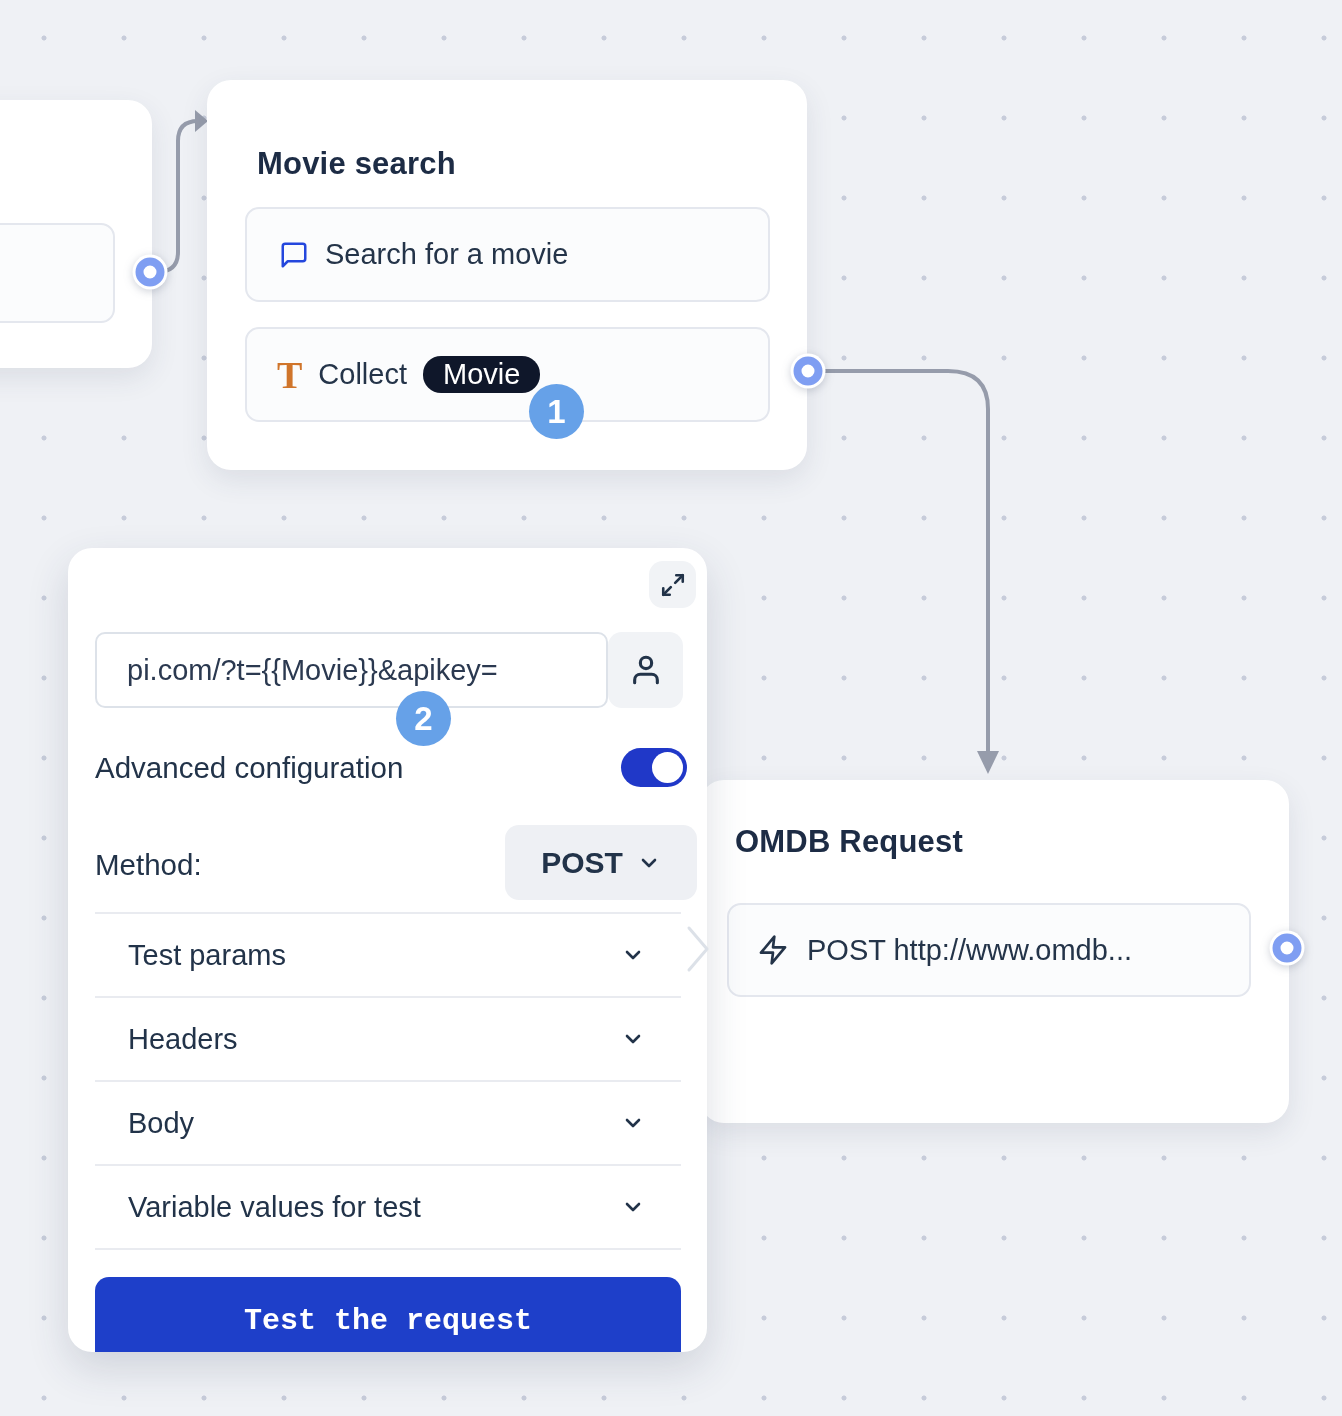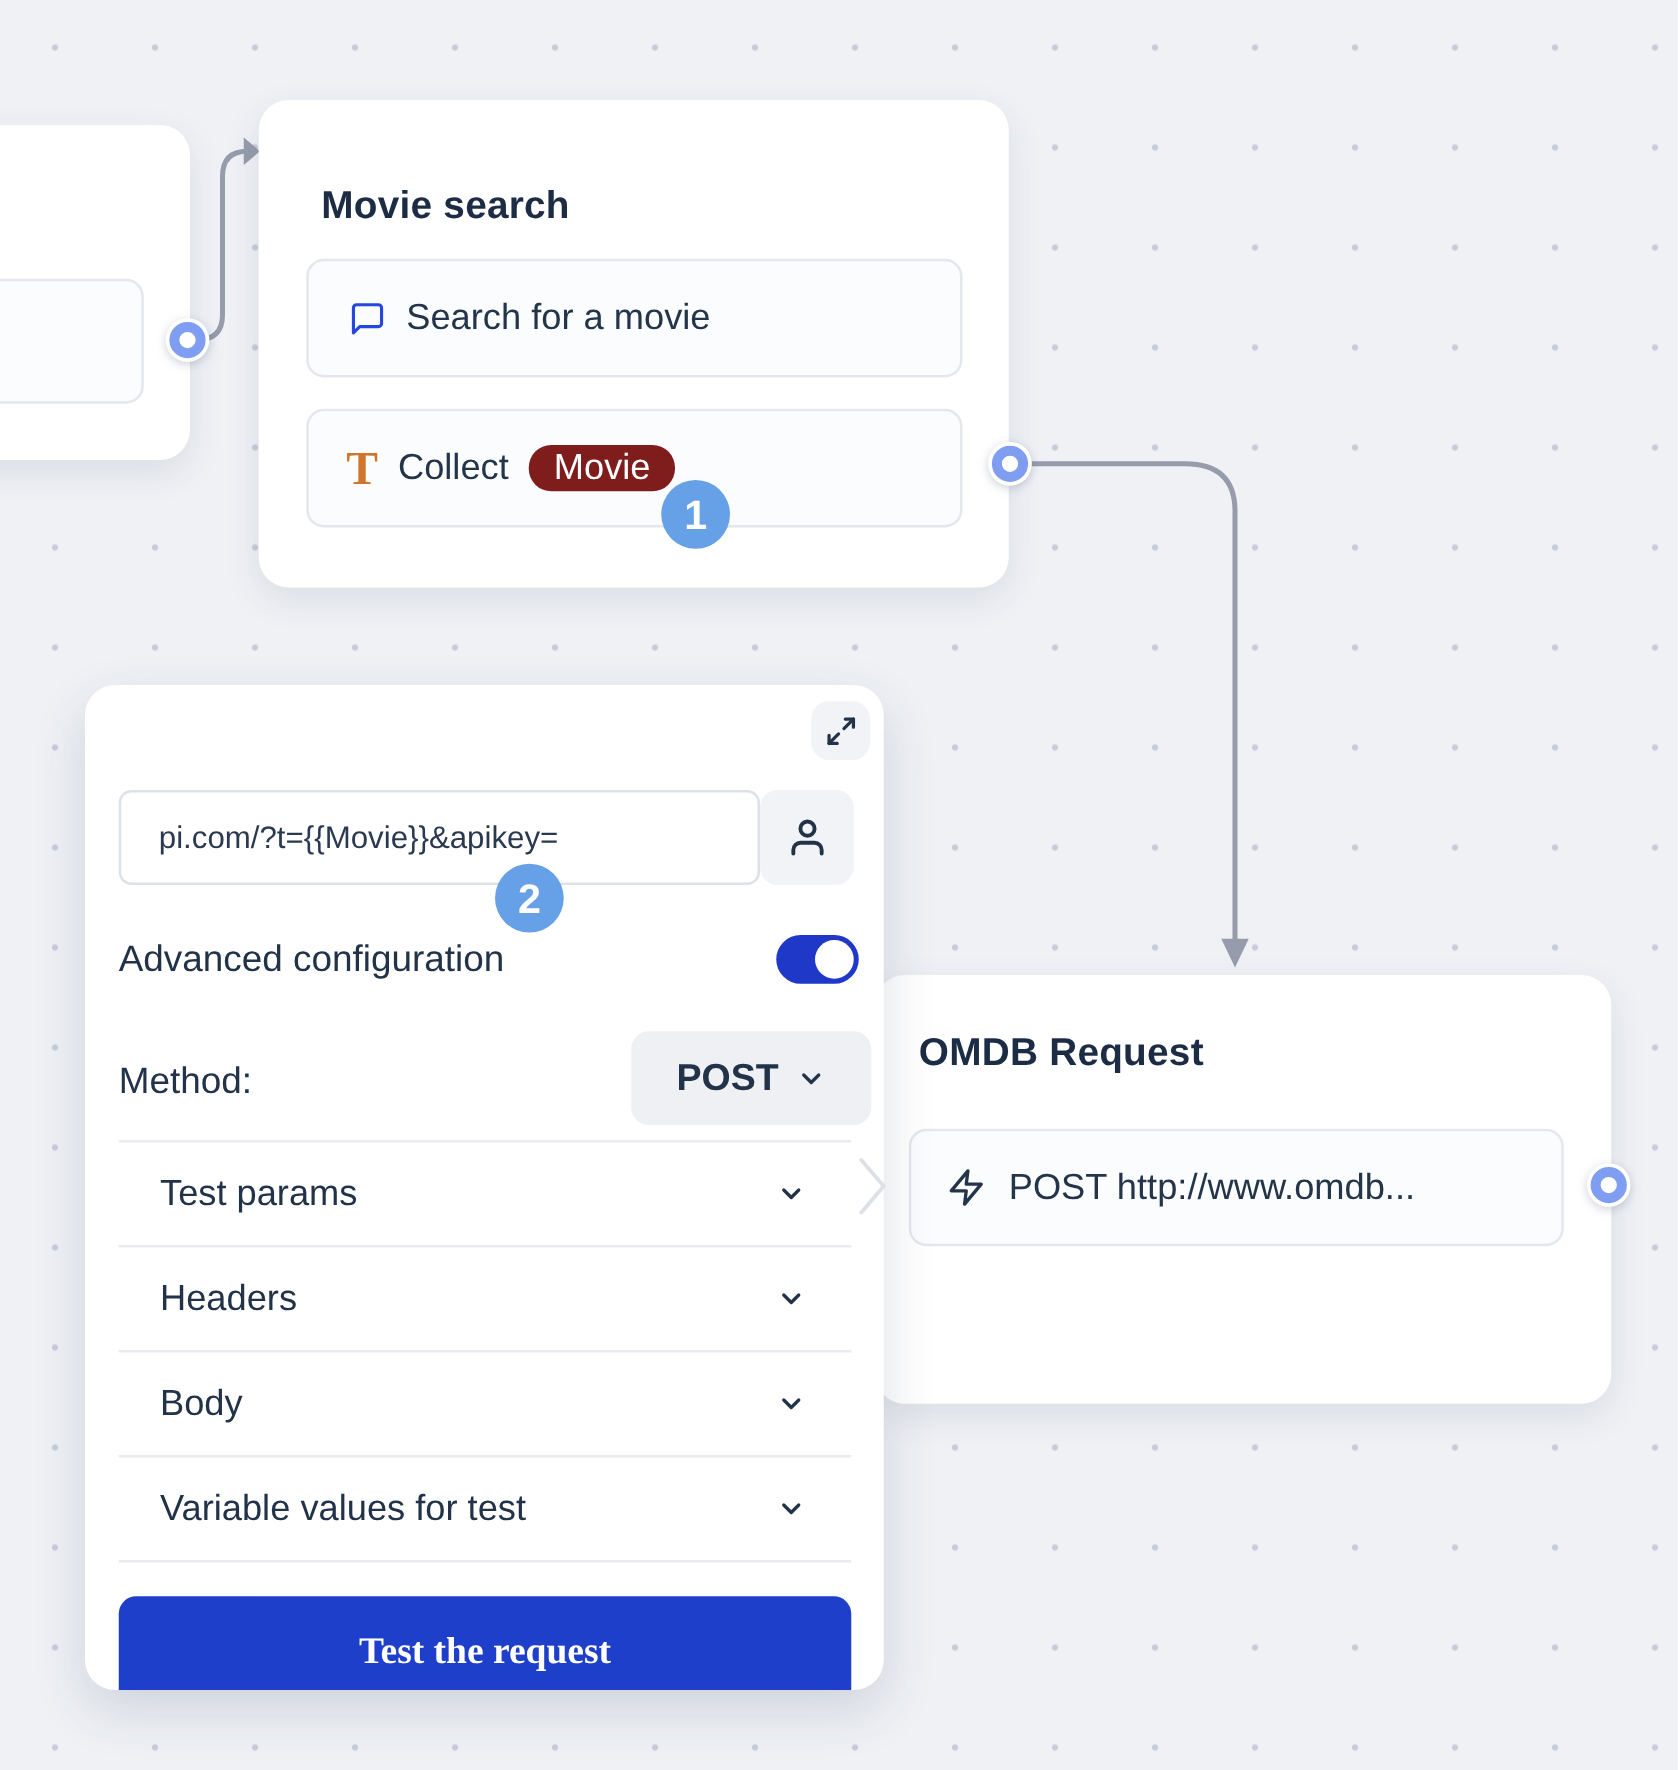"Movie" .chip { background: #7f1d1d -> #0f172a }
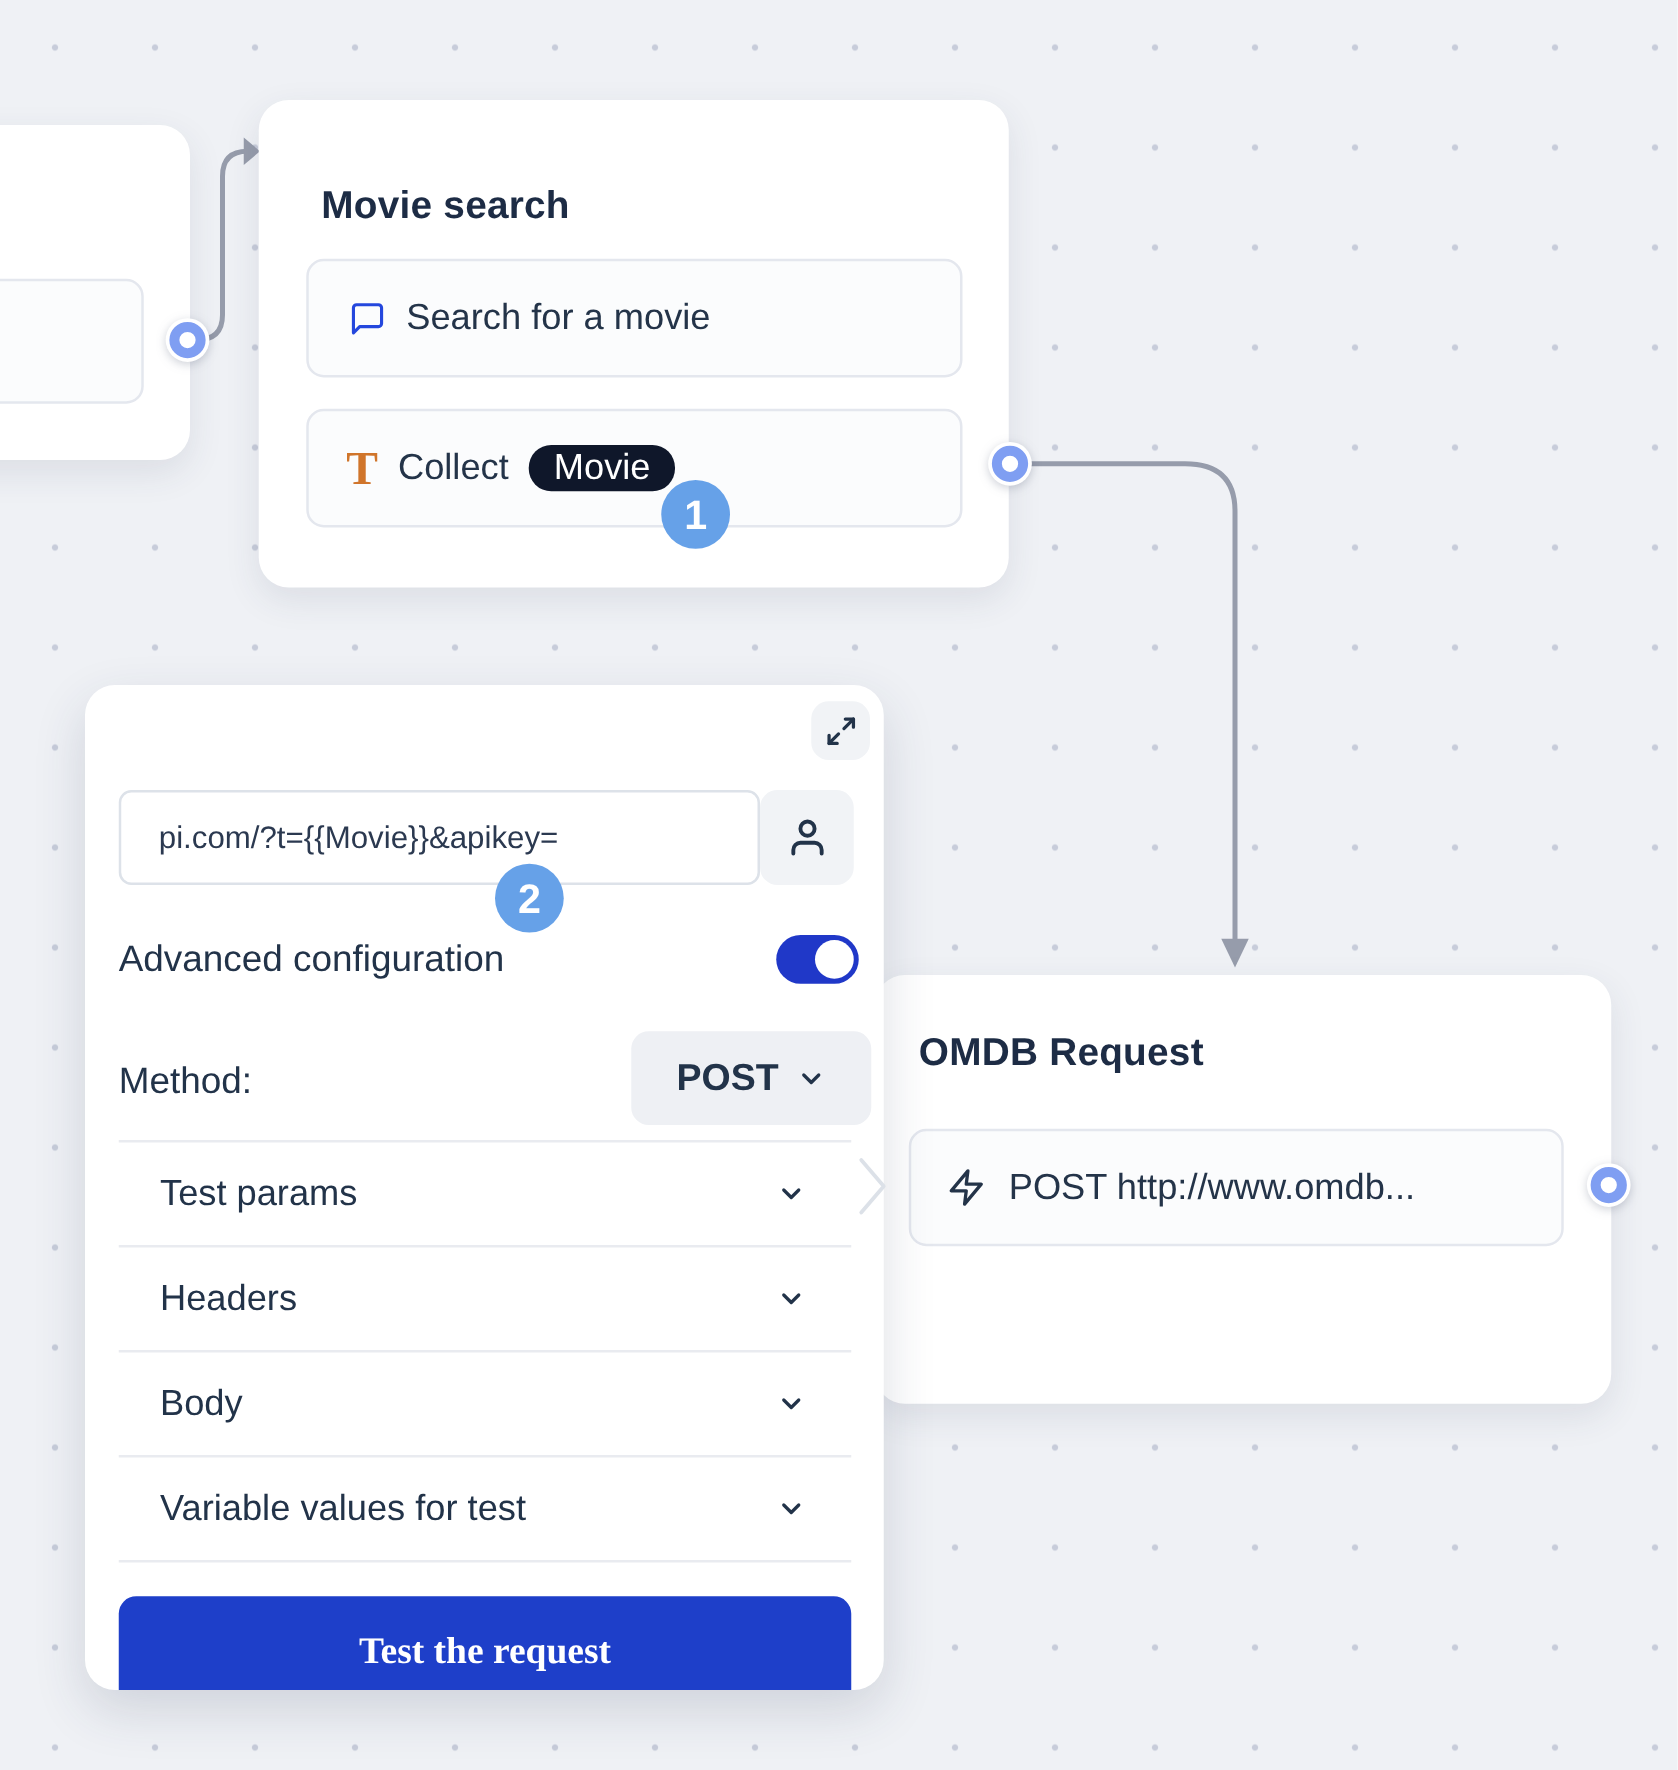"pi.com/?t={{Movie}}&apikey=" #url-input { font-size: 25px -> 29px }
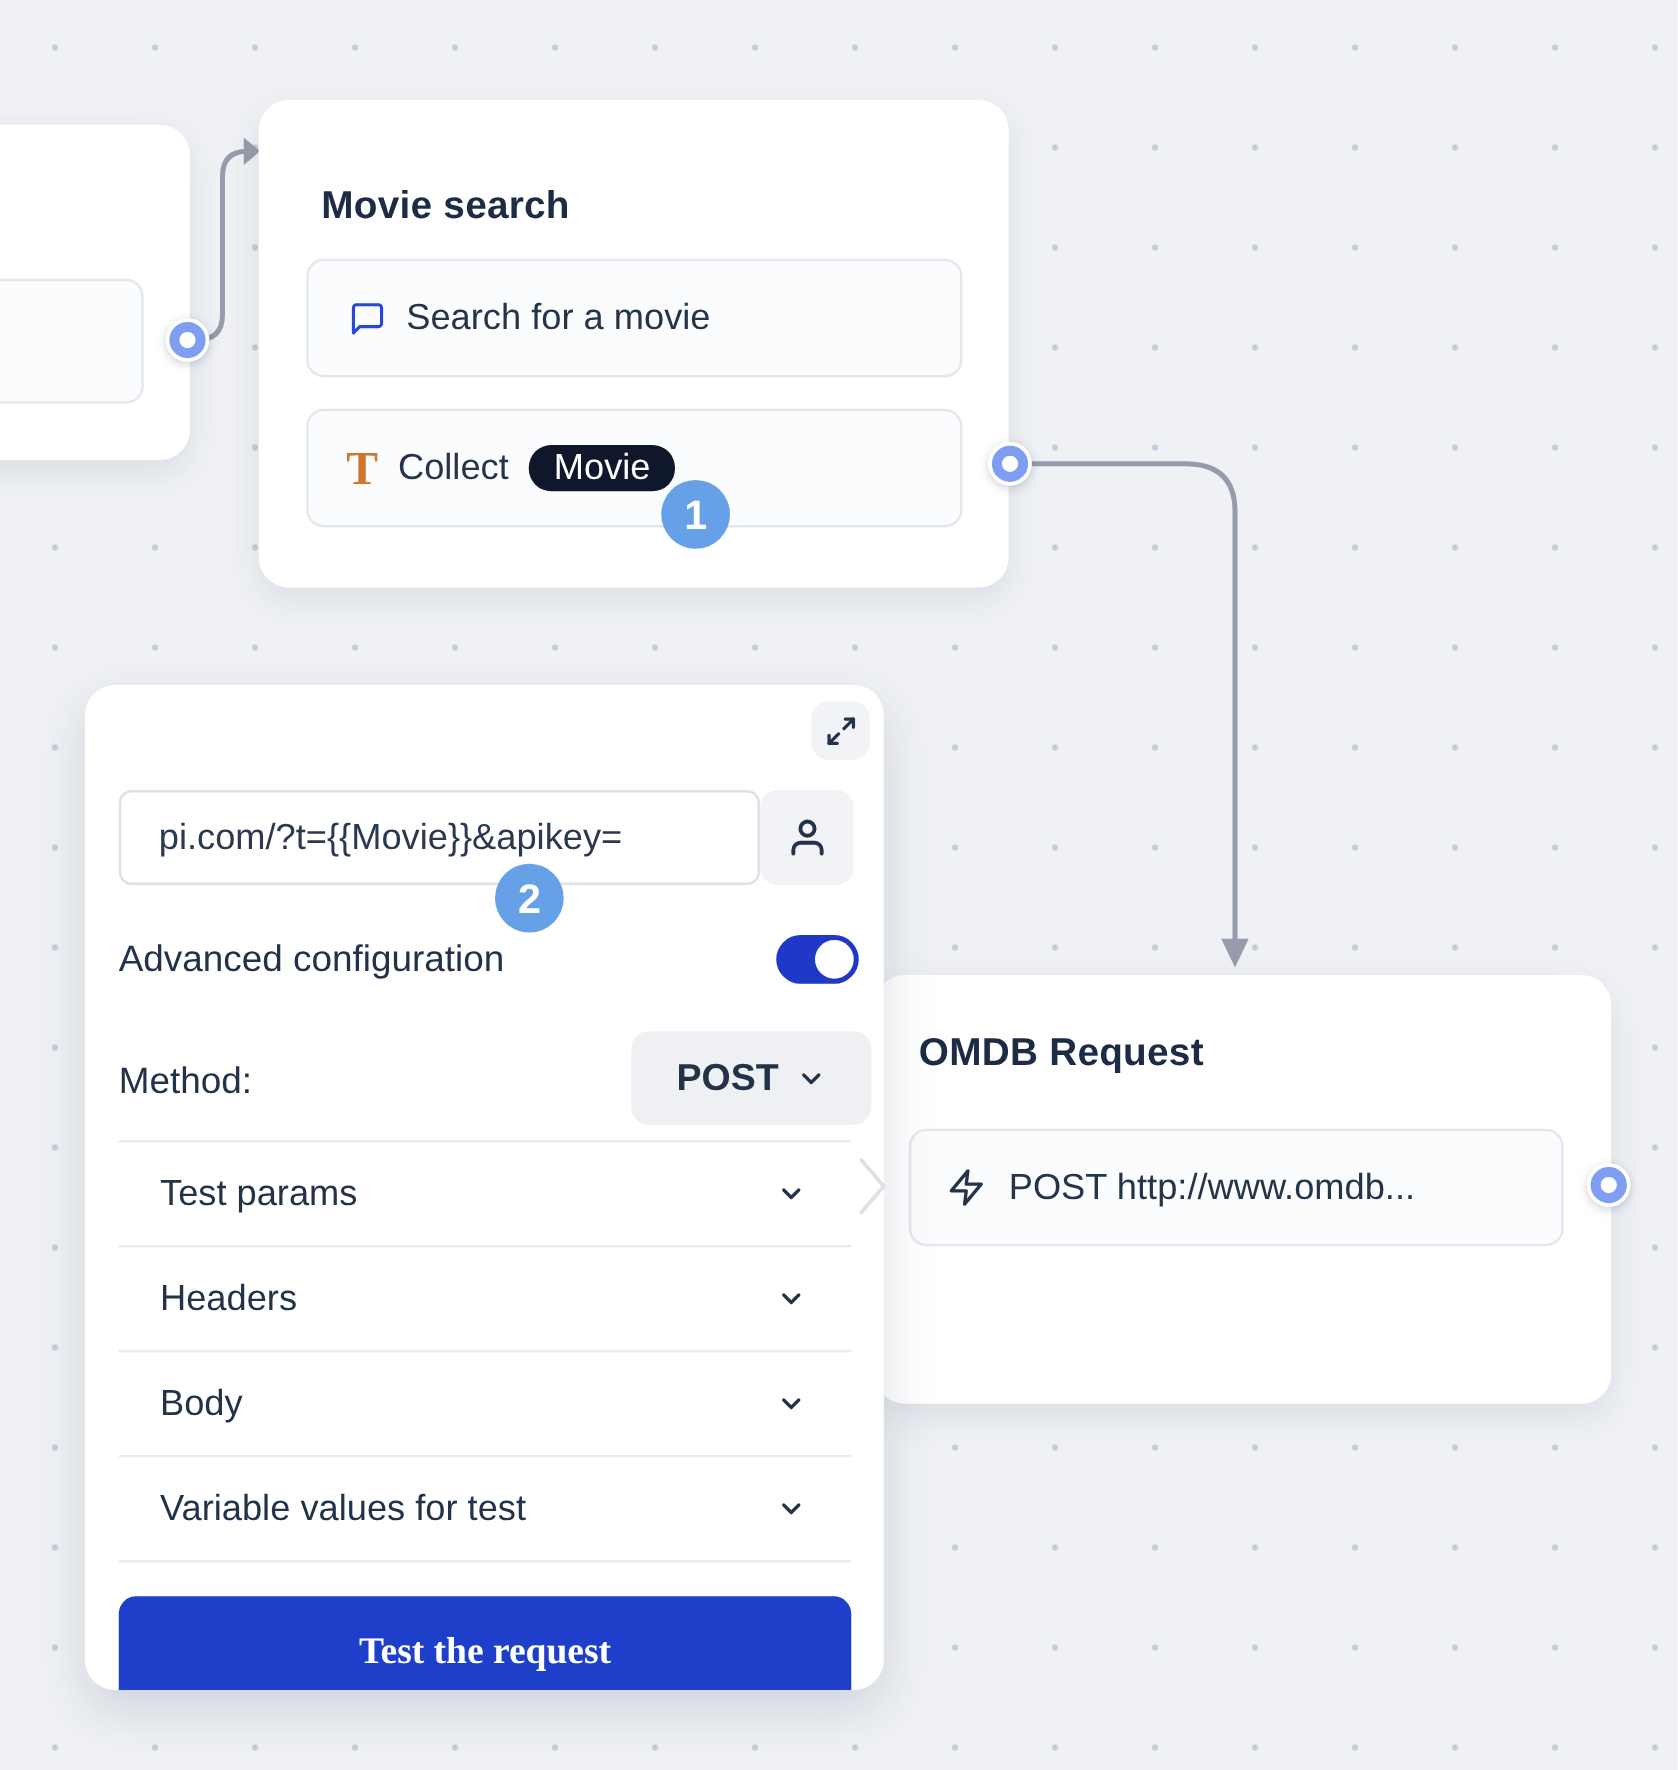"Test the request" #test-btn { font-family: Liberation Serif, serif -> Liberation Mono, monospace }
